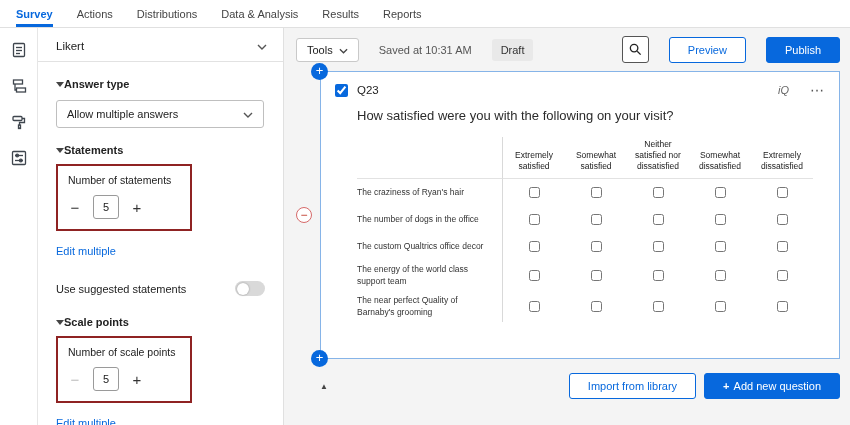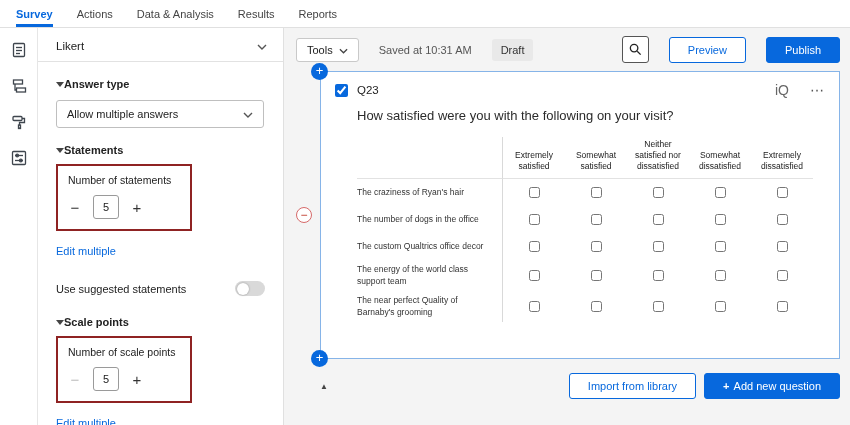"Distributions" div.nav-item { html: none -> <div>Distributions</div> }
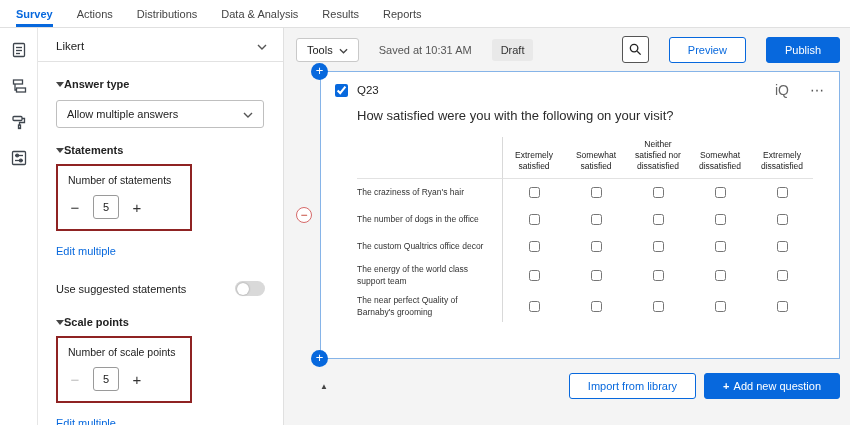"iQ" .iq { font-size: 14px -> 11px; font-style: none -> italic }
